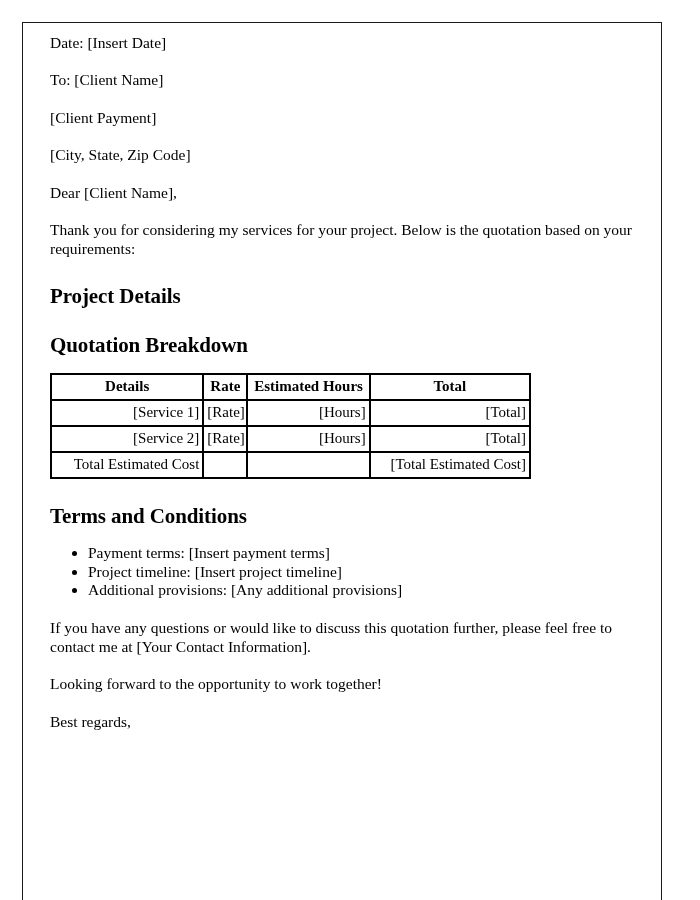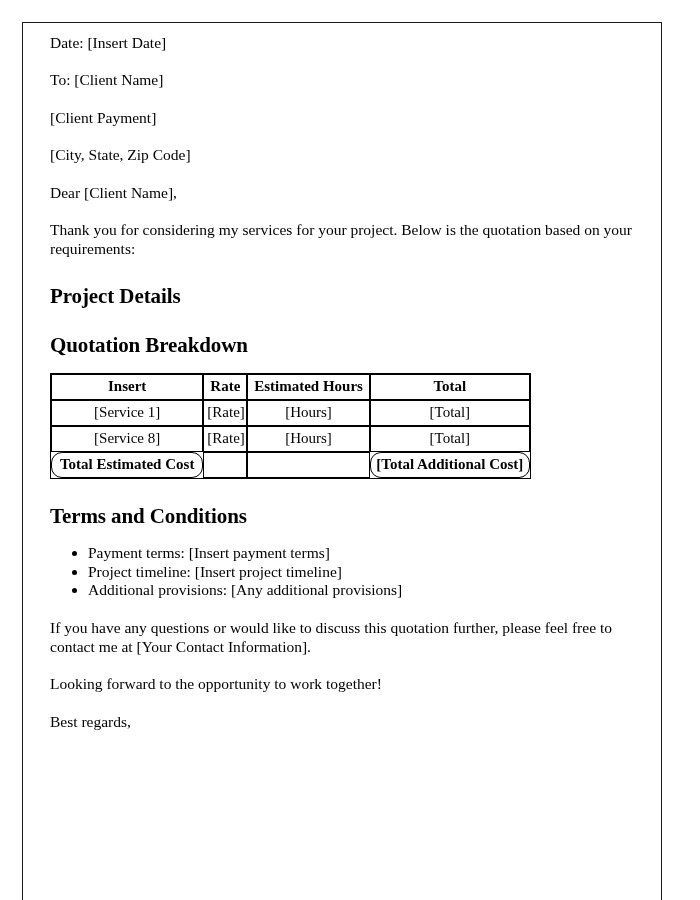"Insert" th { text: Insert -> Details }
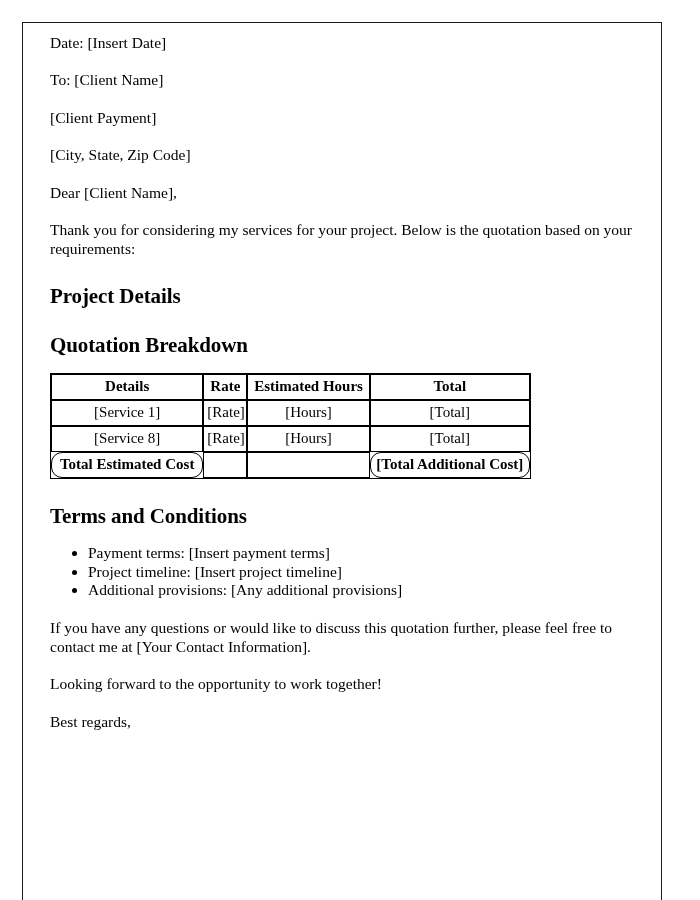"[Service 1]" table.quote-table td { text-align: center -> right }
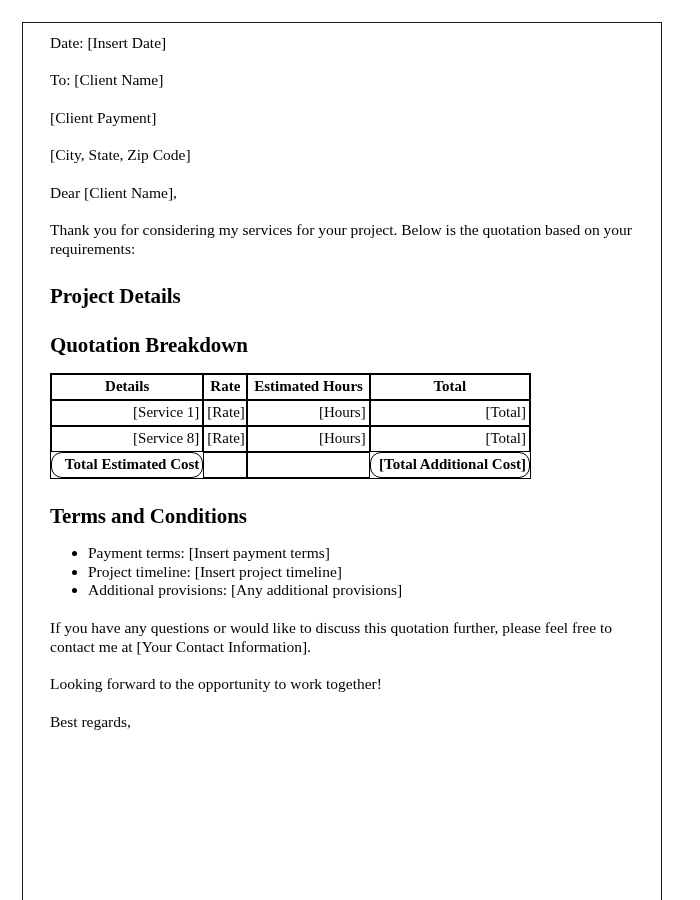"[Service 8]" td { text: 8 -> 2 }
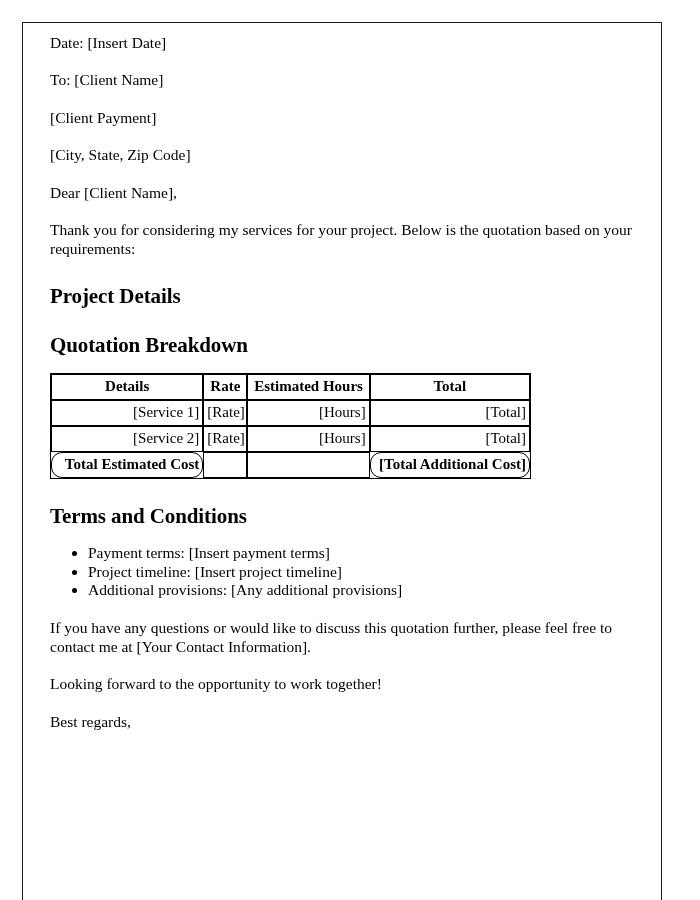"Total Estimated Cost" table.quote-table td.bold-cell { border-radius: 11px -> none; font-weight: bold -> normal }
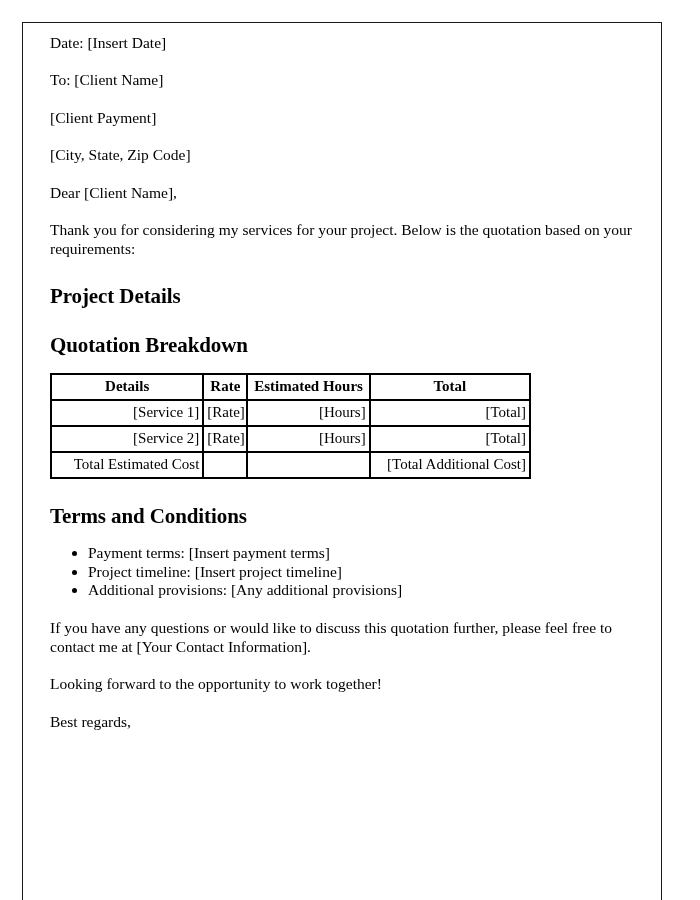"[Total Additional Cost]" td.bold-cell { text: Additional -> Estimated }
